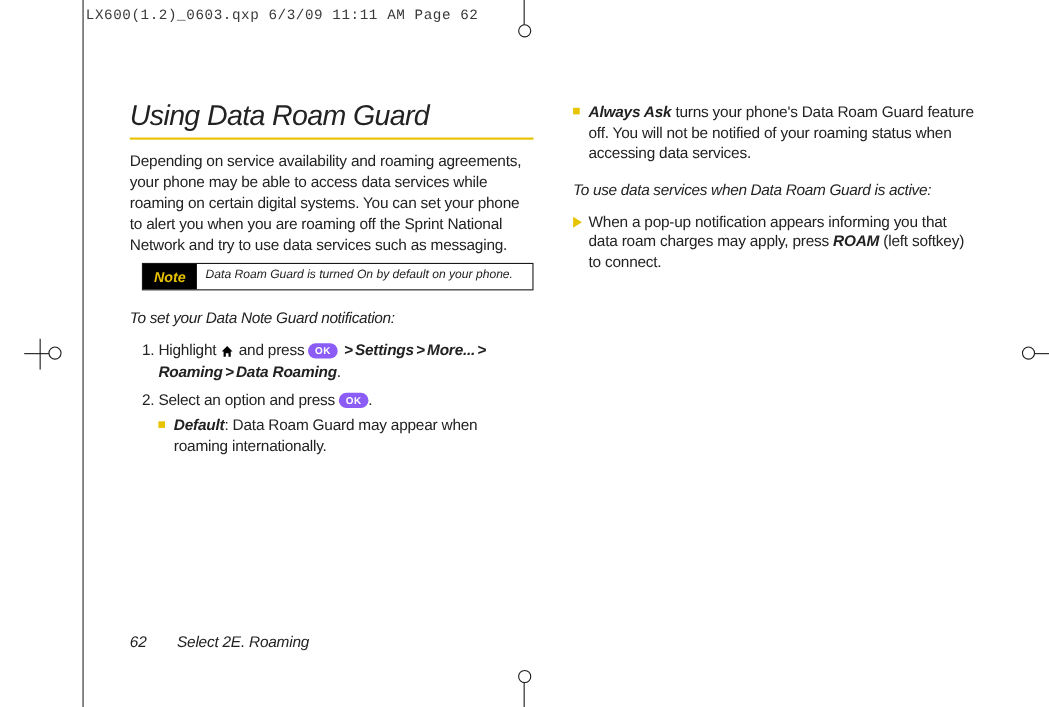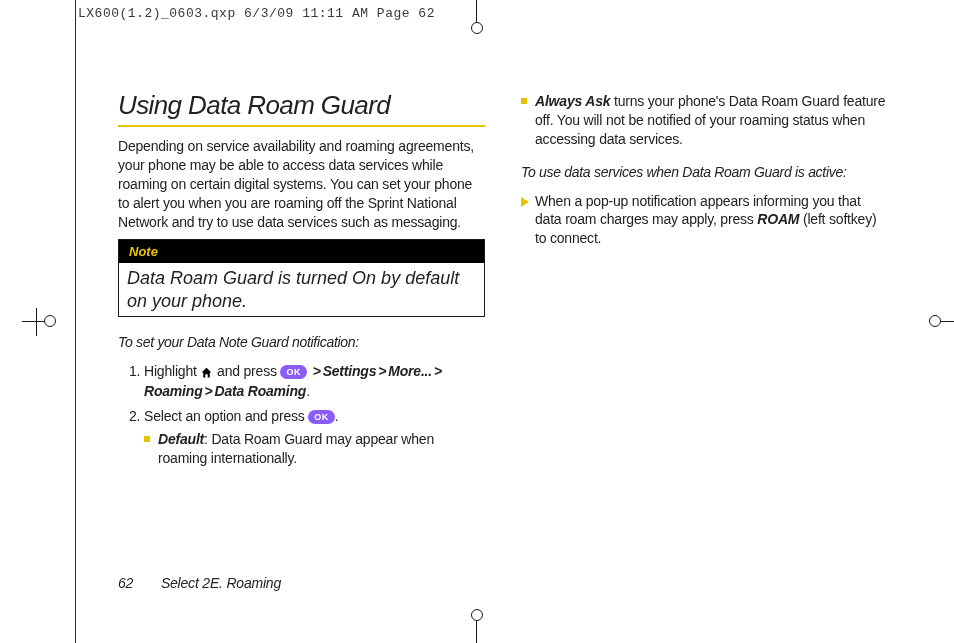"Note" .note-box { flex-direction: column -> none; margin: 6px 0 16px 0 -> 6px 0 16px 11px }
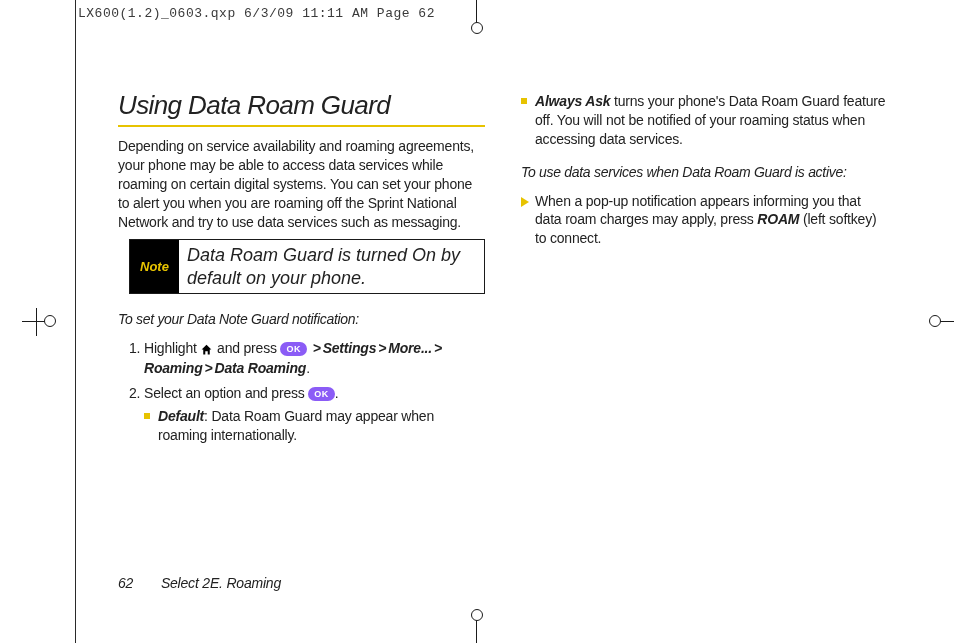"Data Roam Guard is turned" .note-text { font-size: 18px -> 11px }
